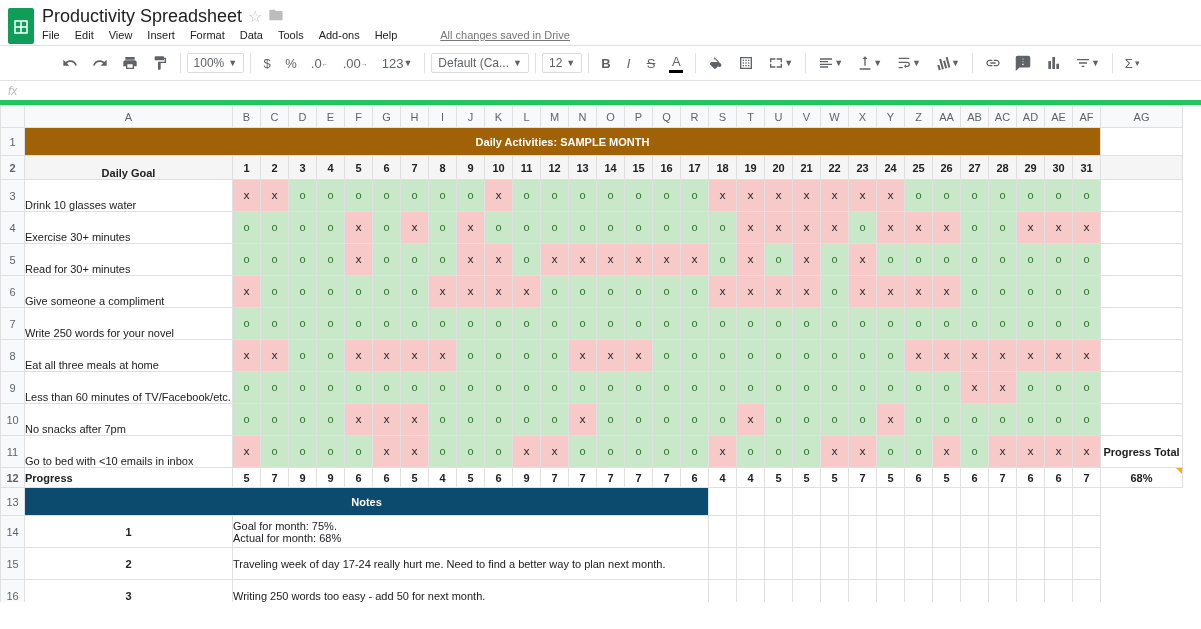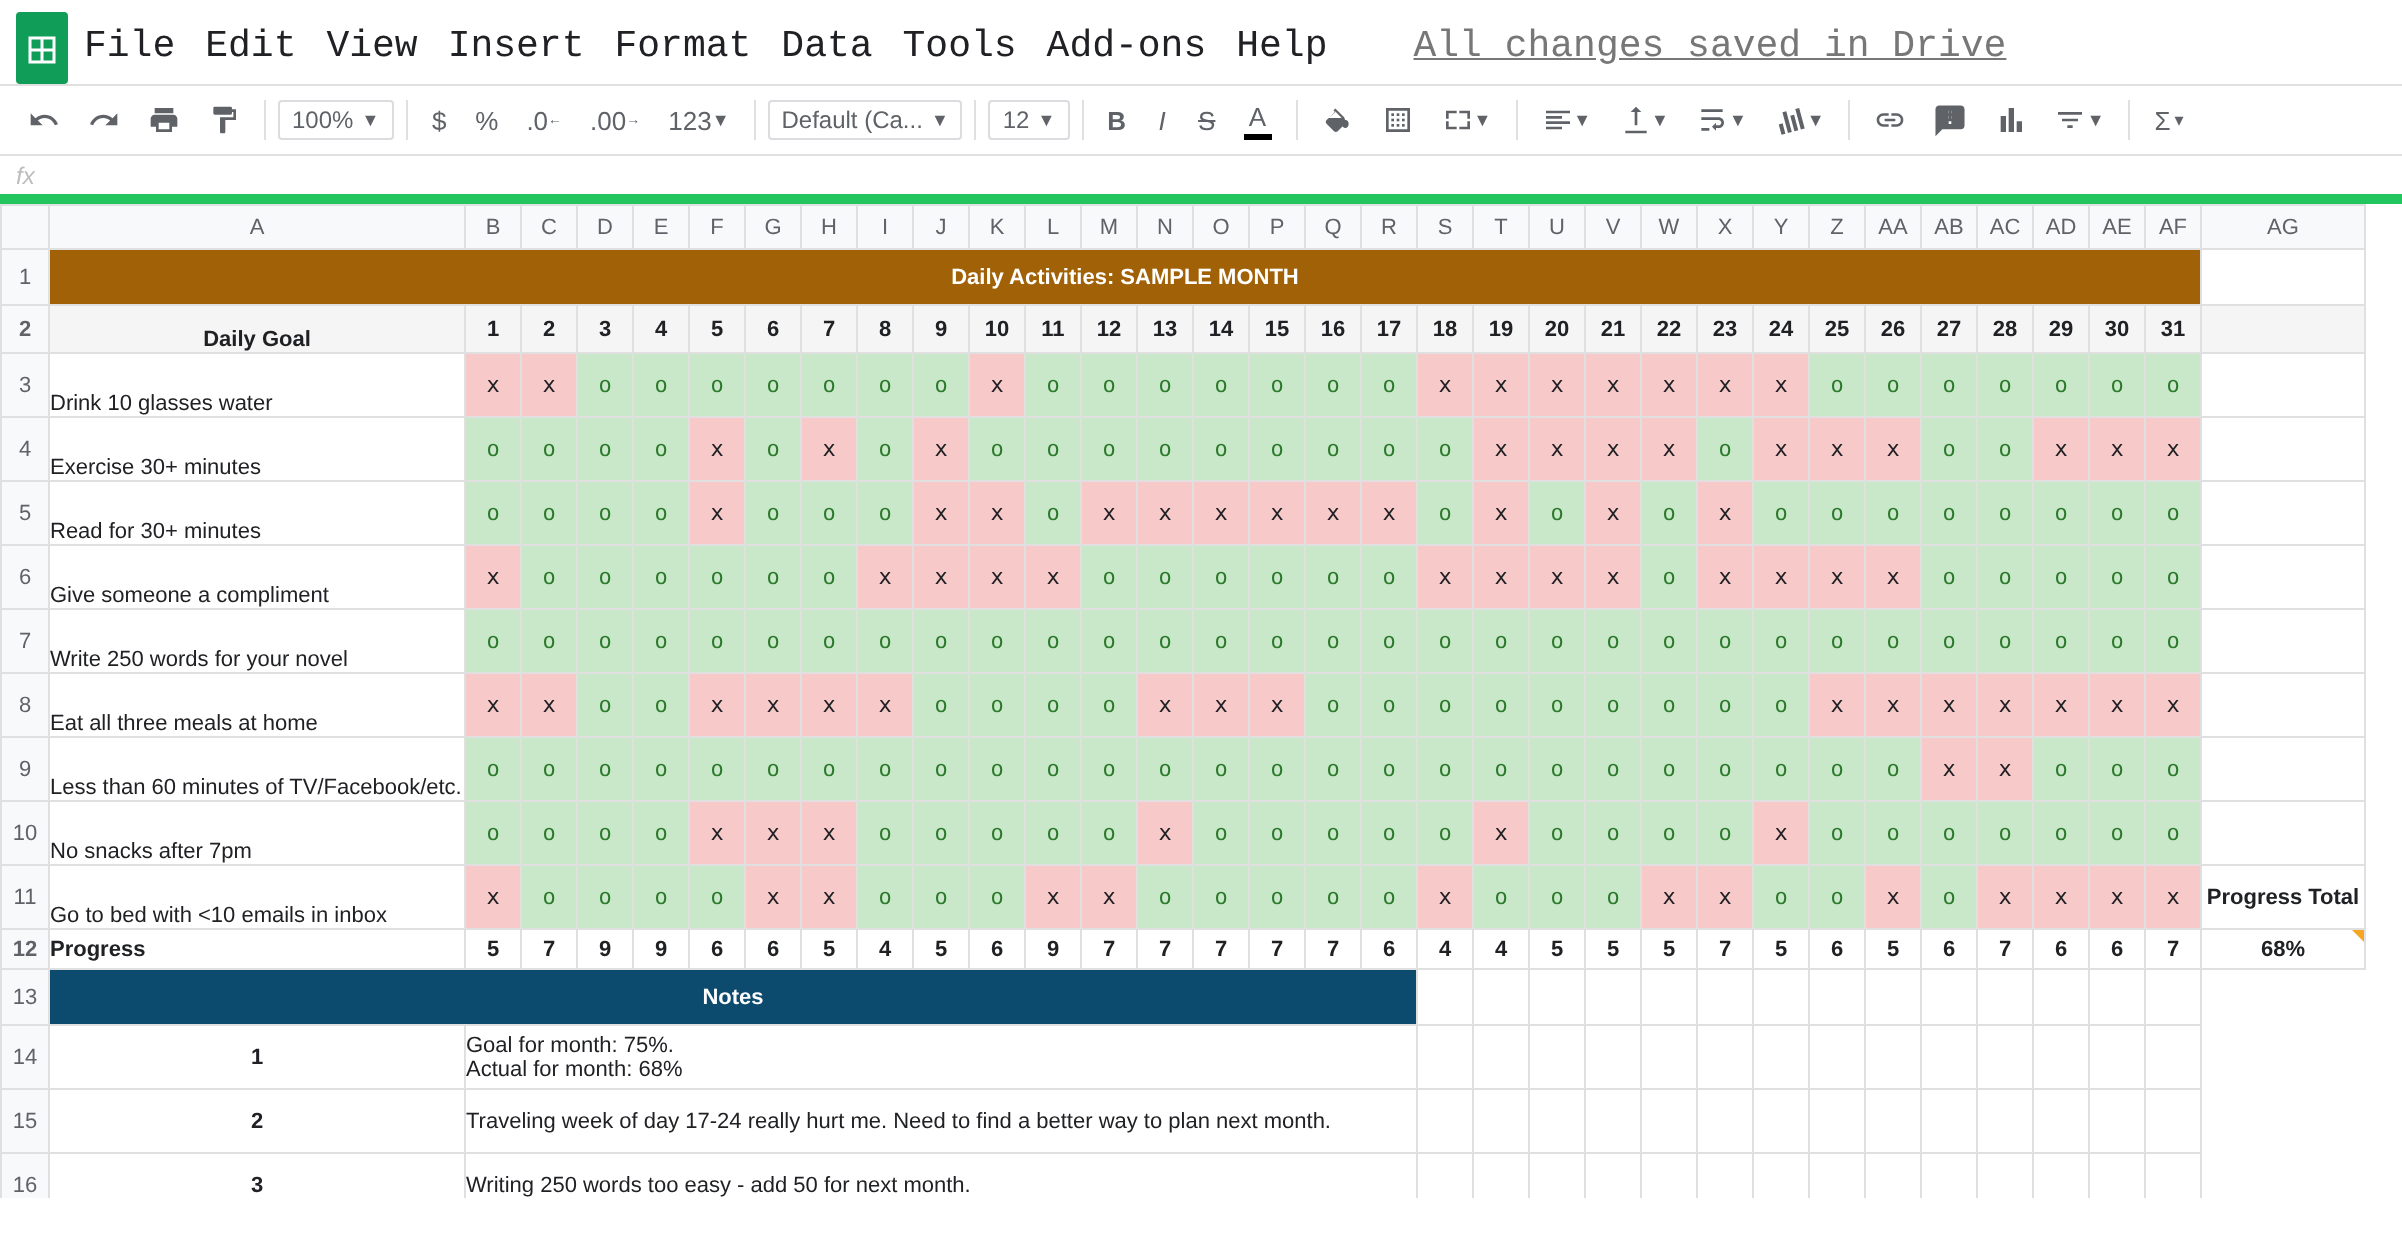"Productivity Spreadsheet" div.doc-title-row { html: none -> <div> <span>Productivity Spreadsheet</span> <span>☆</span> <span> <svg> <path></path> </svg> </span> </div> }
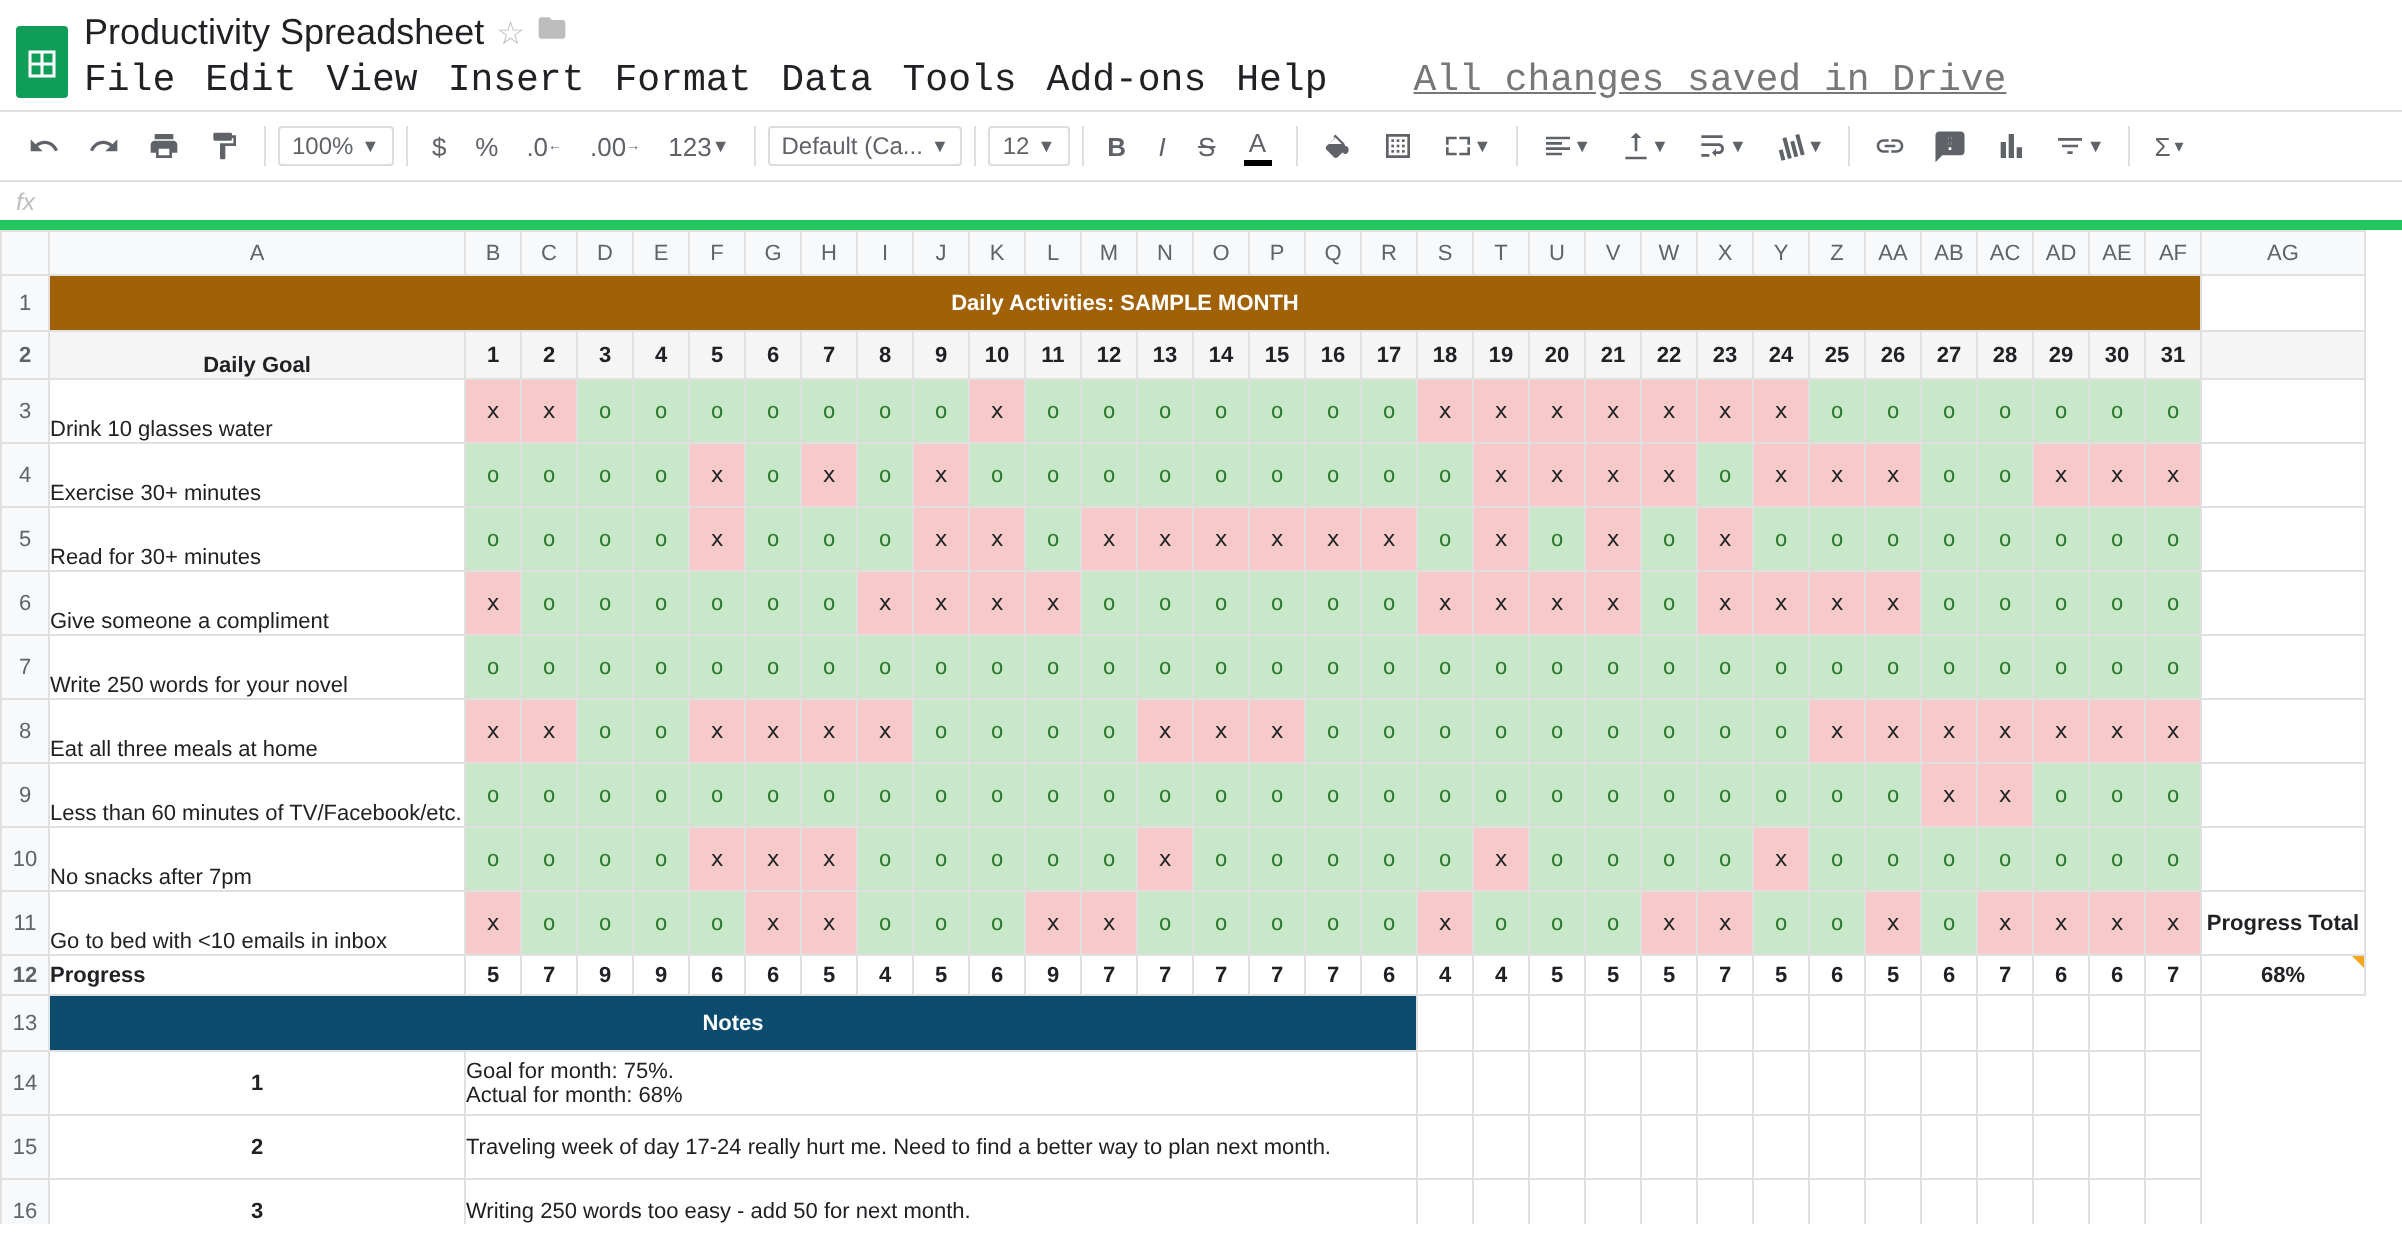"File" .menubar { font-family: Liberation Mono, monospace -> none; font-size: 19px -> 11px }
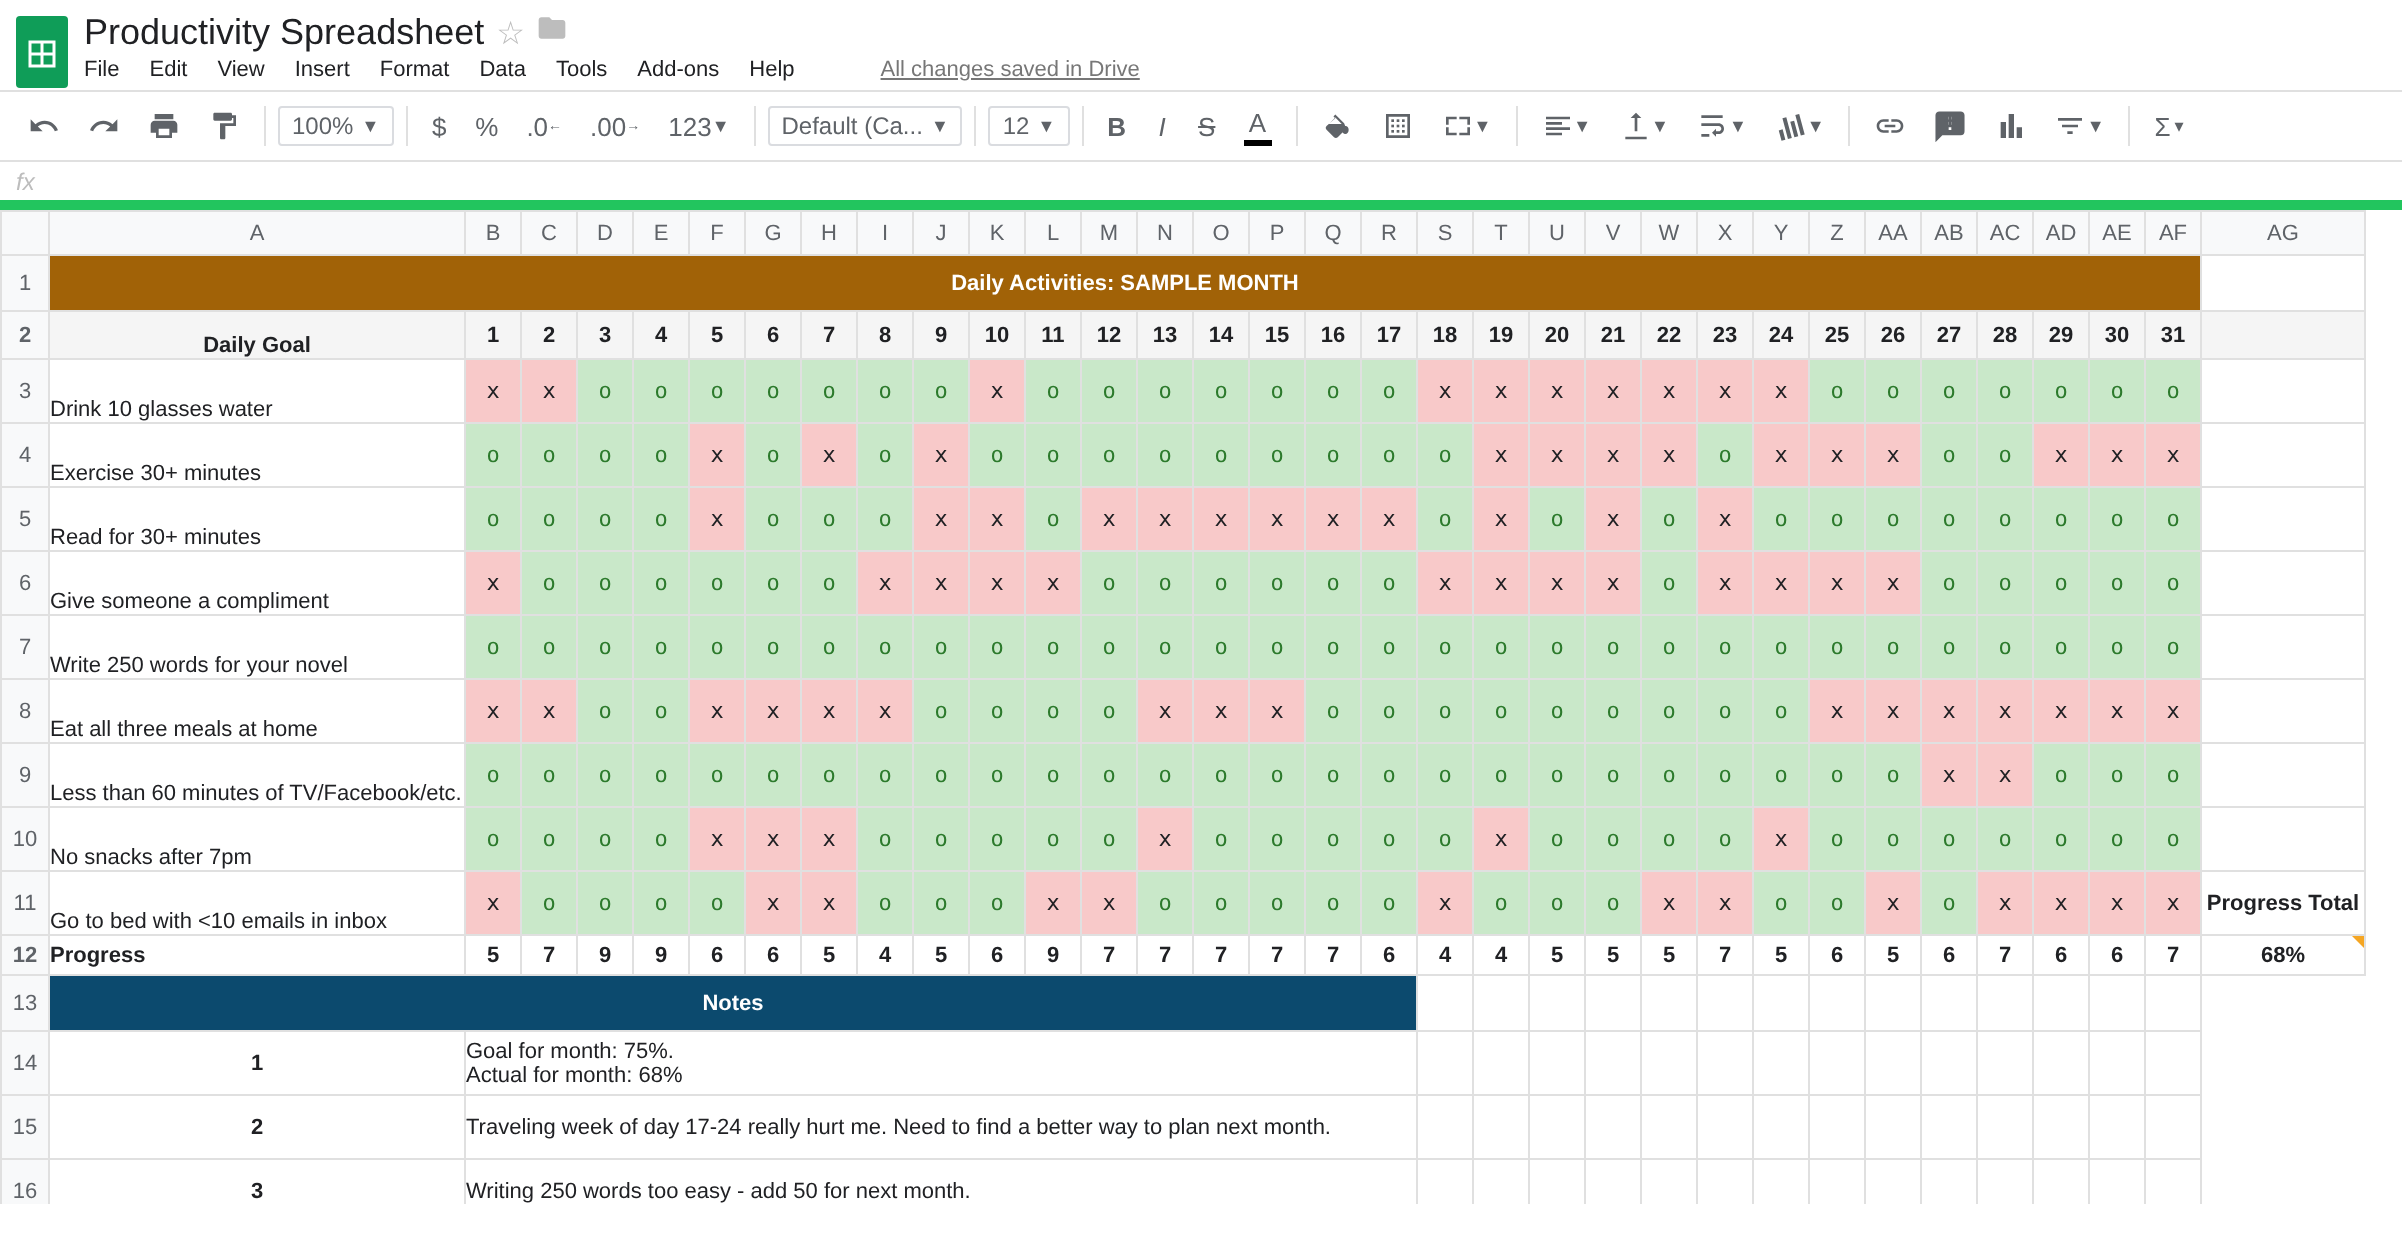"100%" .toolbar { justify-content: none -> center }
